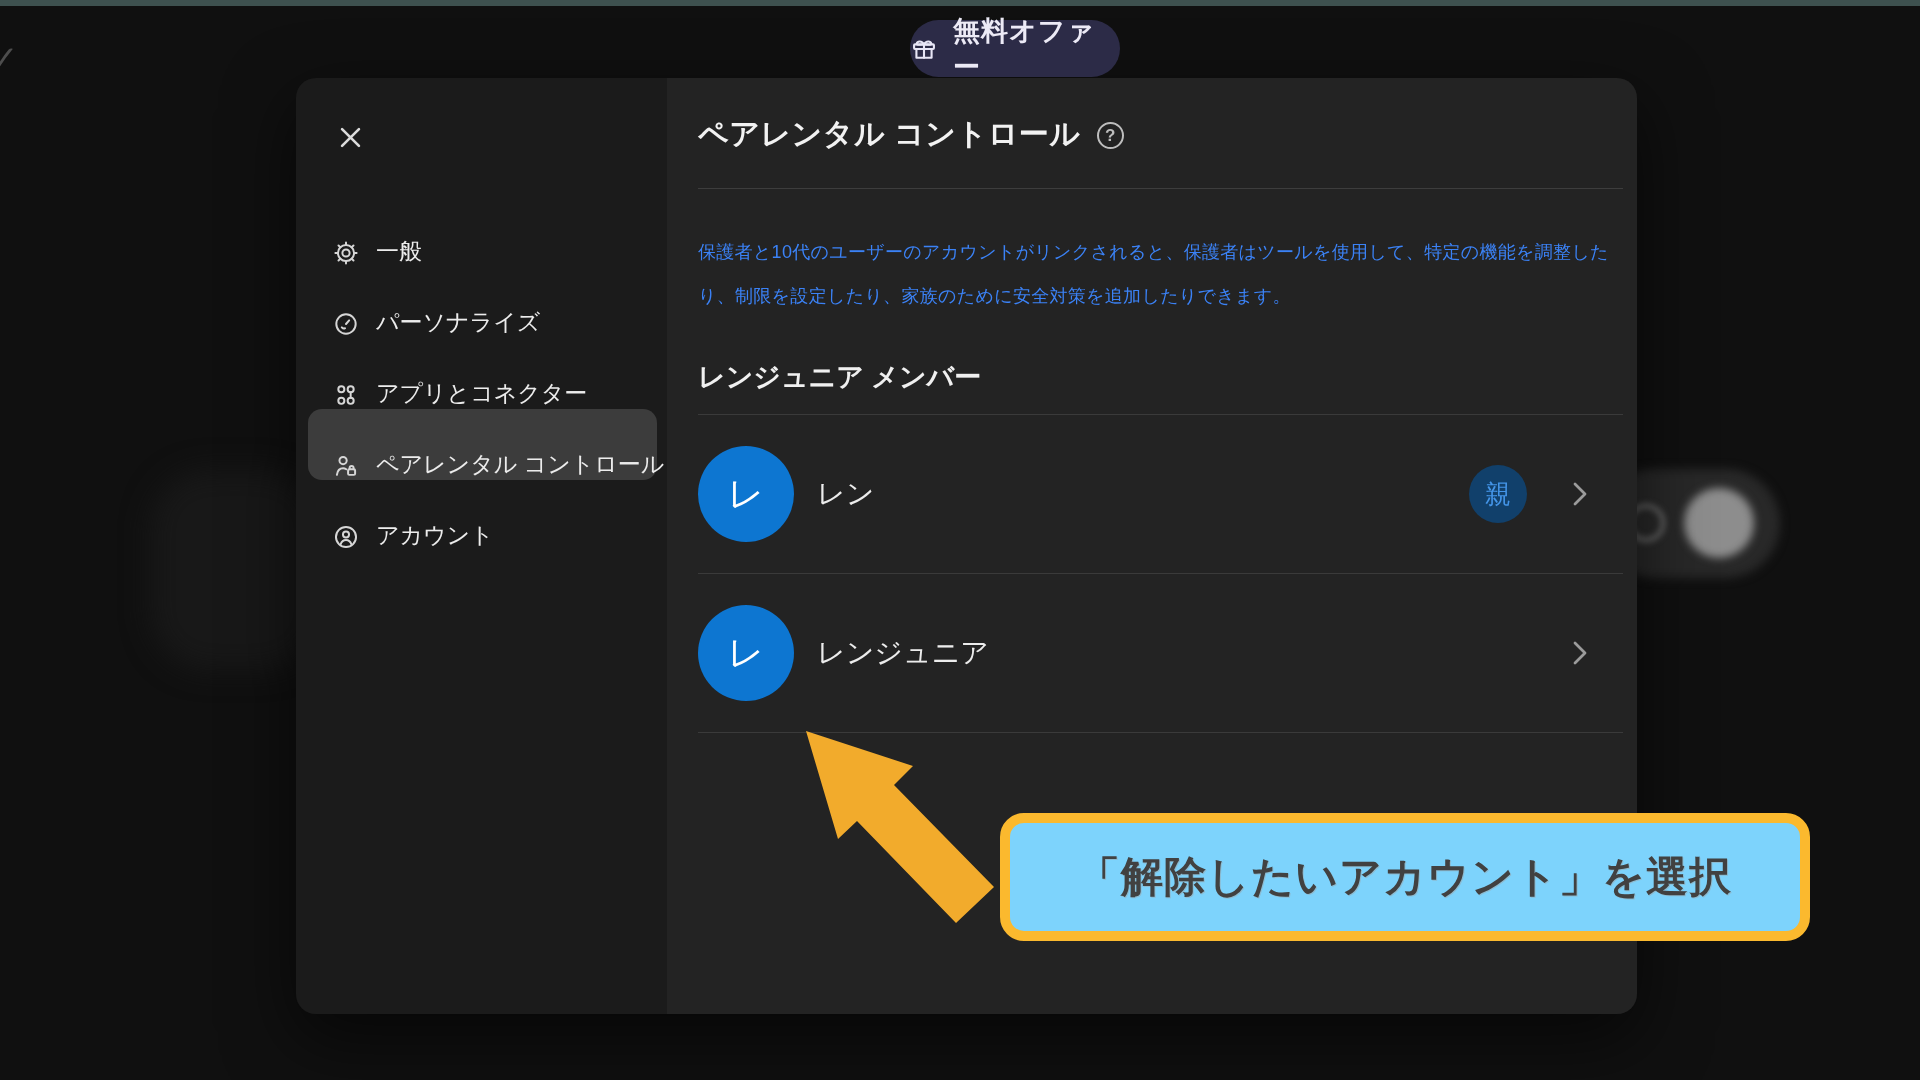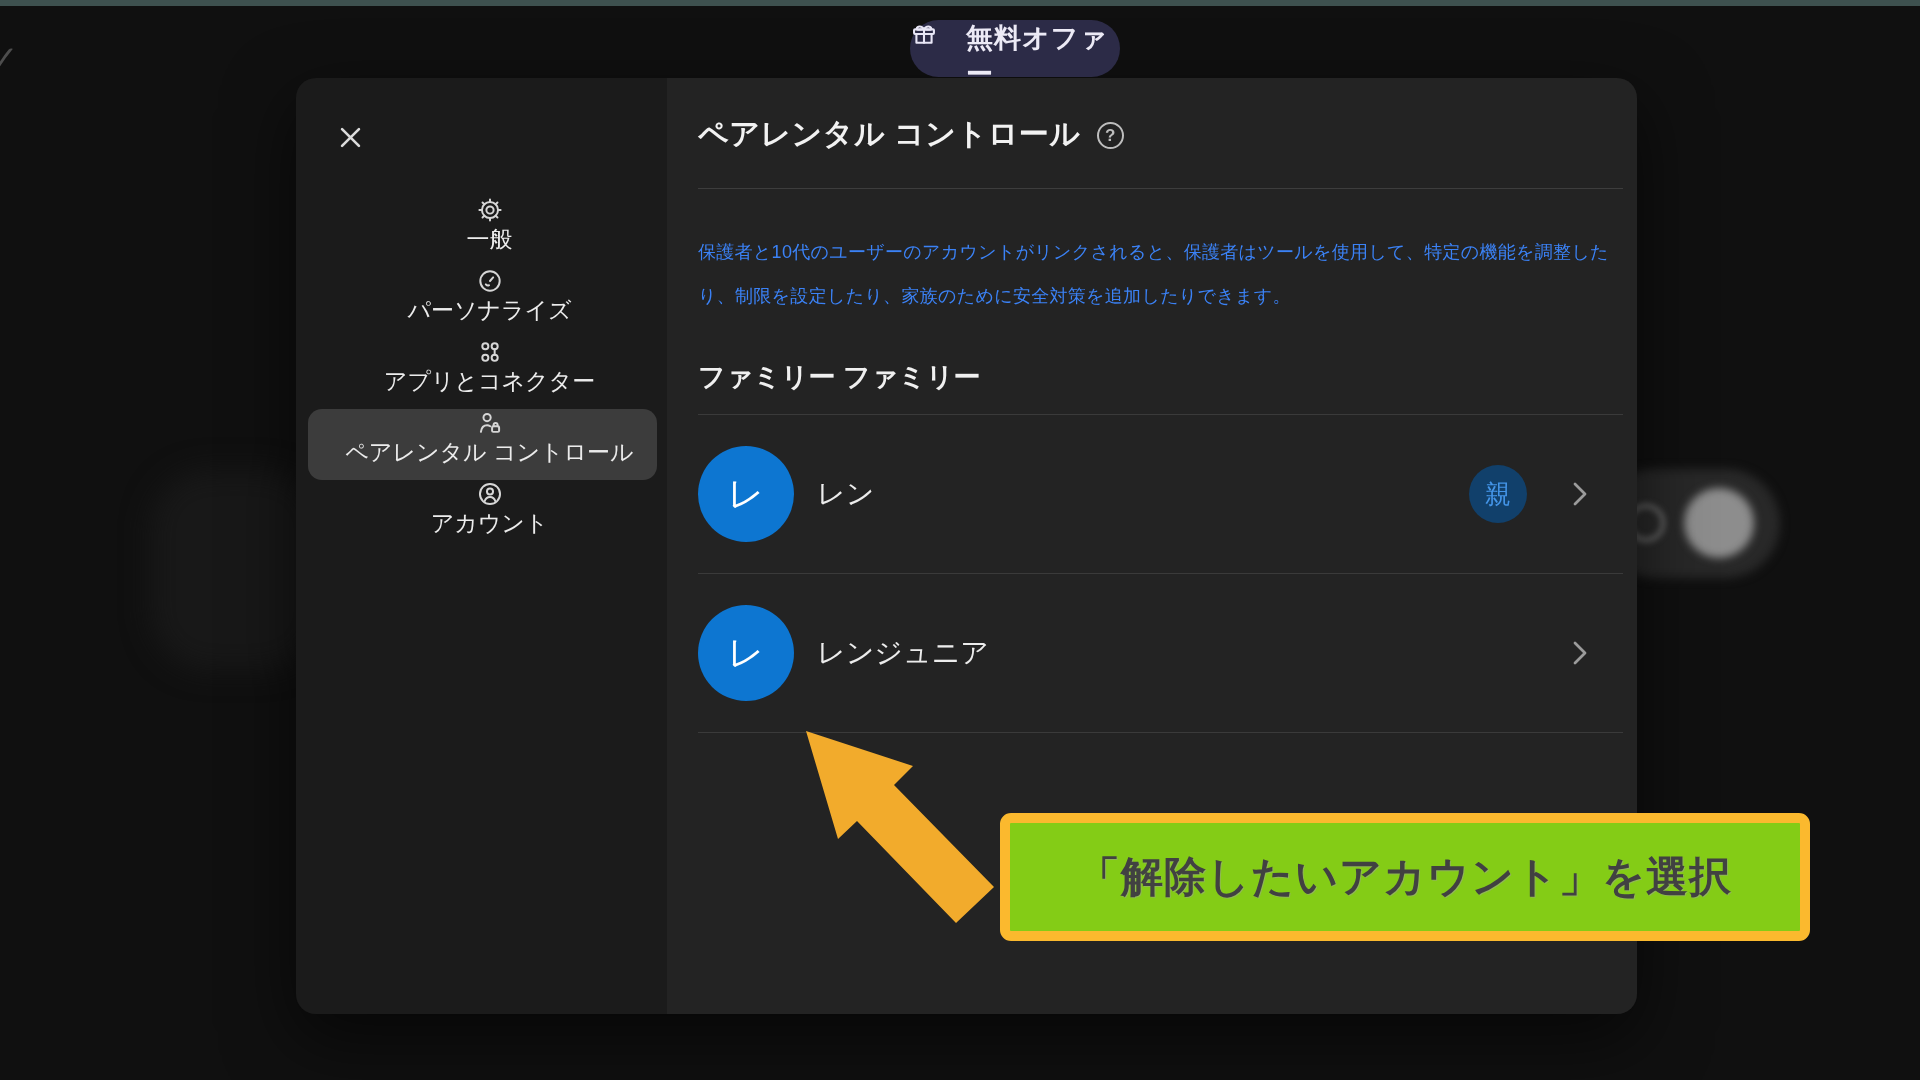"無料オファー" #offer-pill { align-items: none -> center; gap: 28px -> 15px }
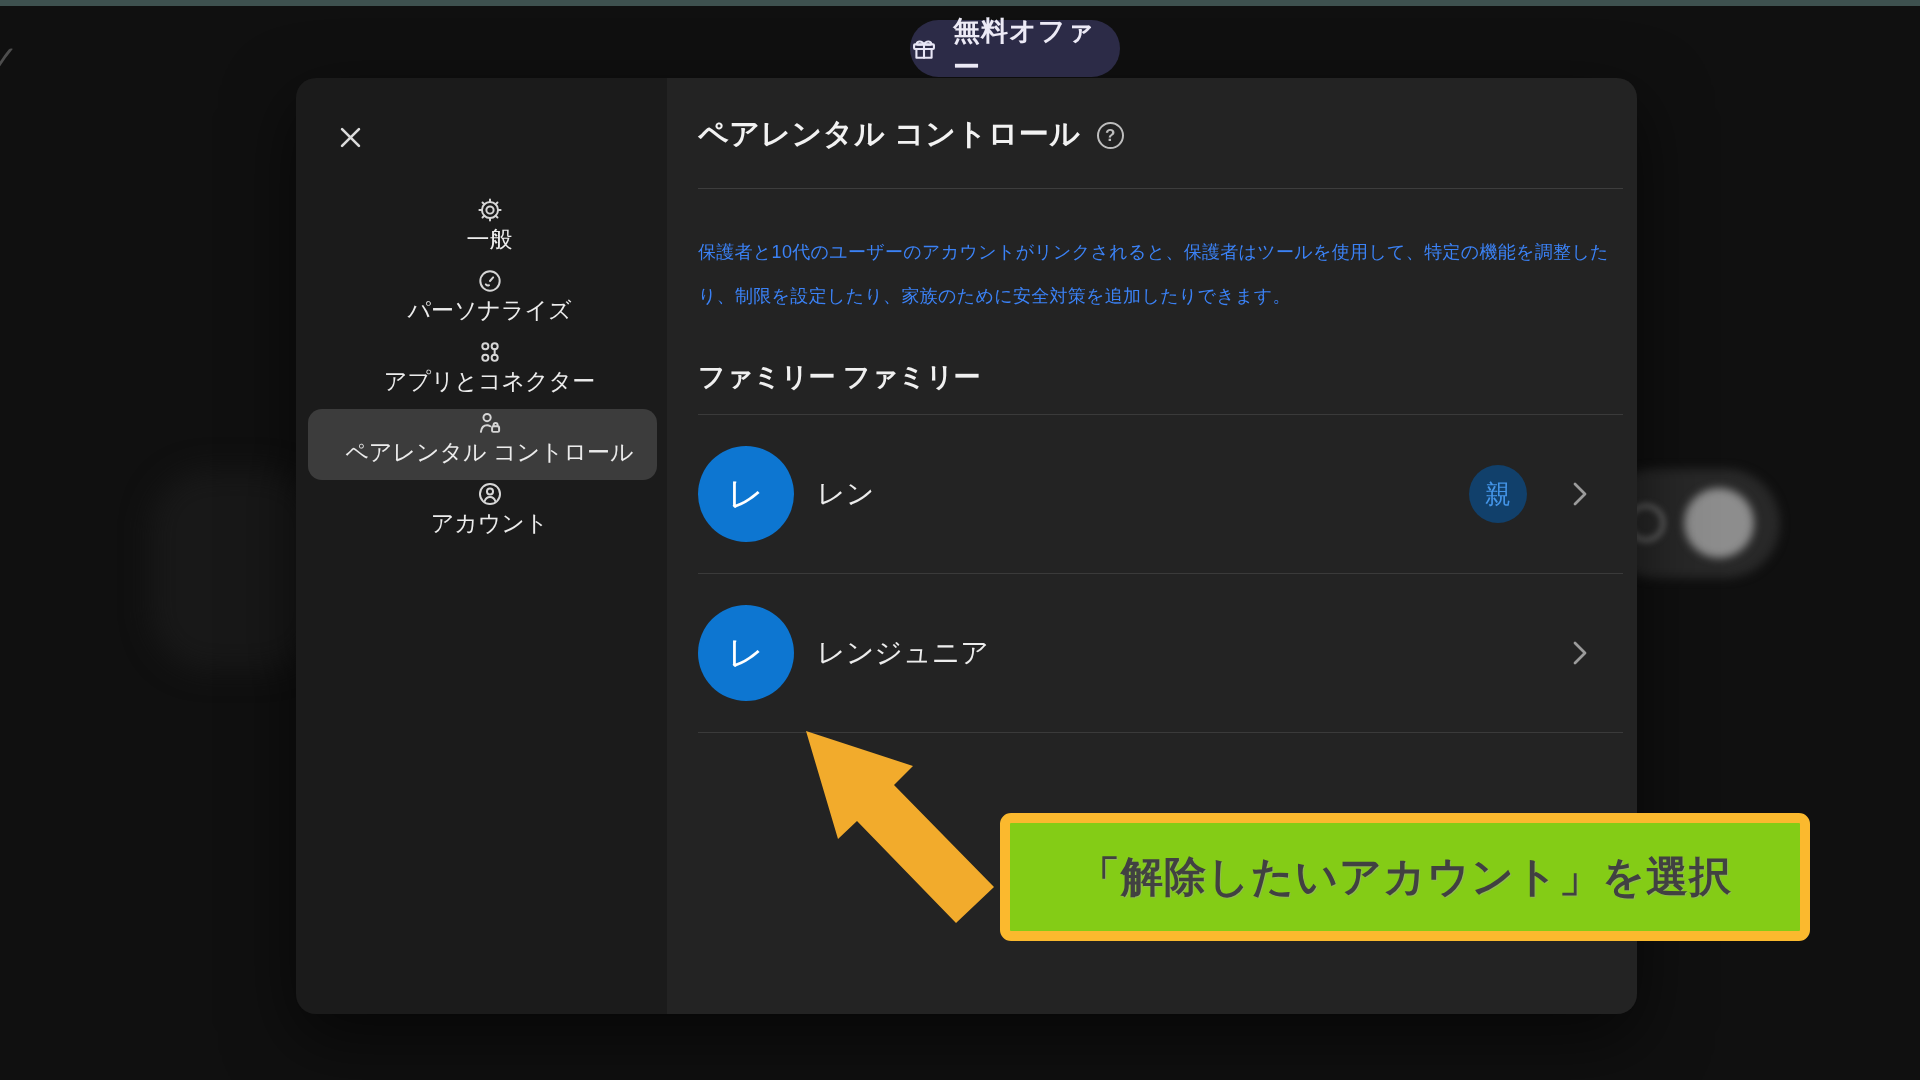"一般" .nav-item { align-items: center -> flex-end; flex-direction: column -> none; gap: none -> 16px }
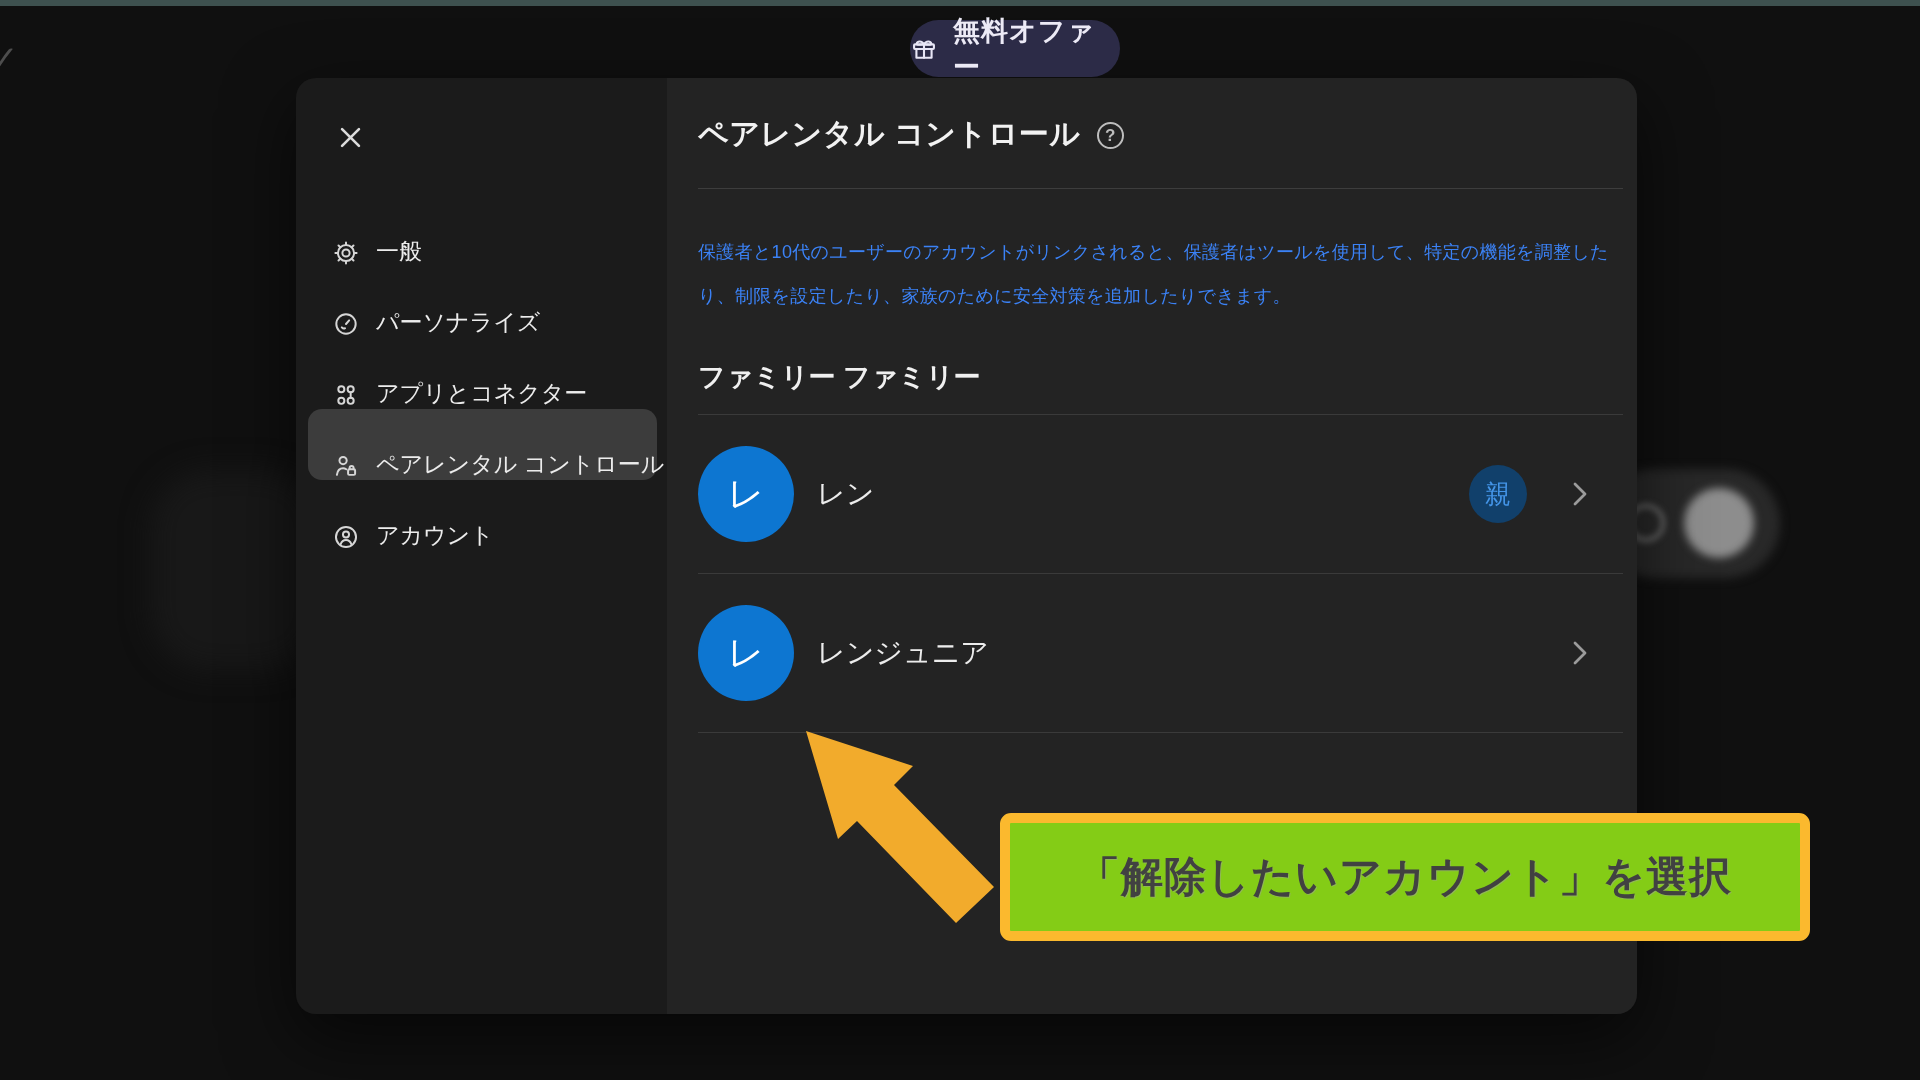"ファミリー ファミリー" div { text: ファミリー ファミリ -> レンジュニア メンバ }
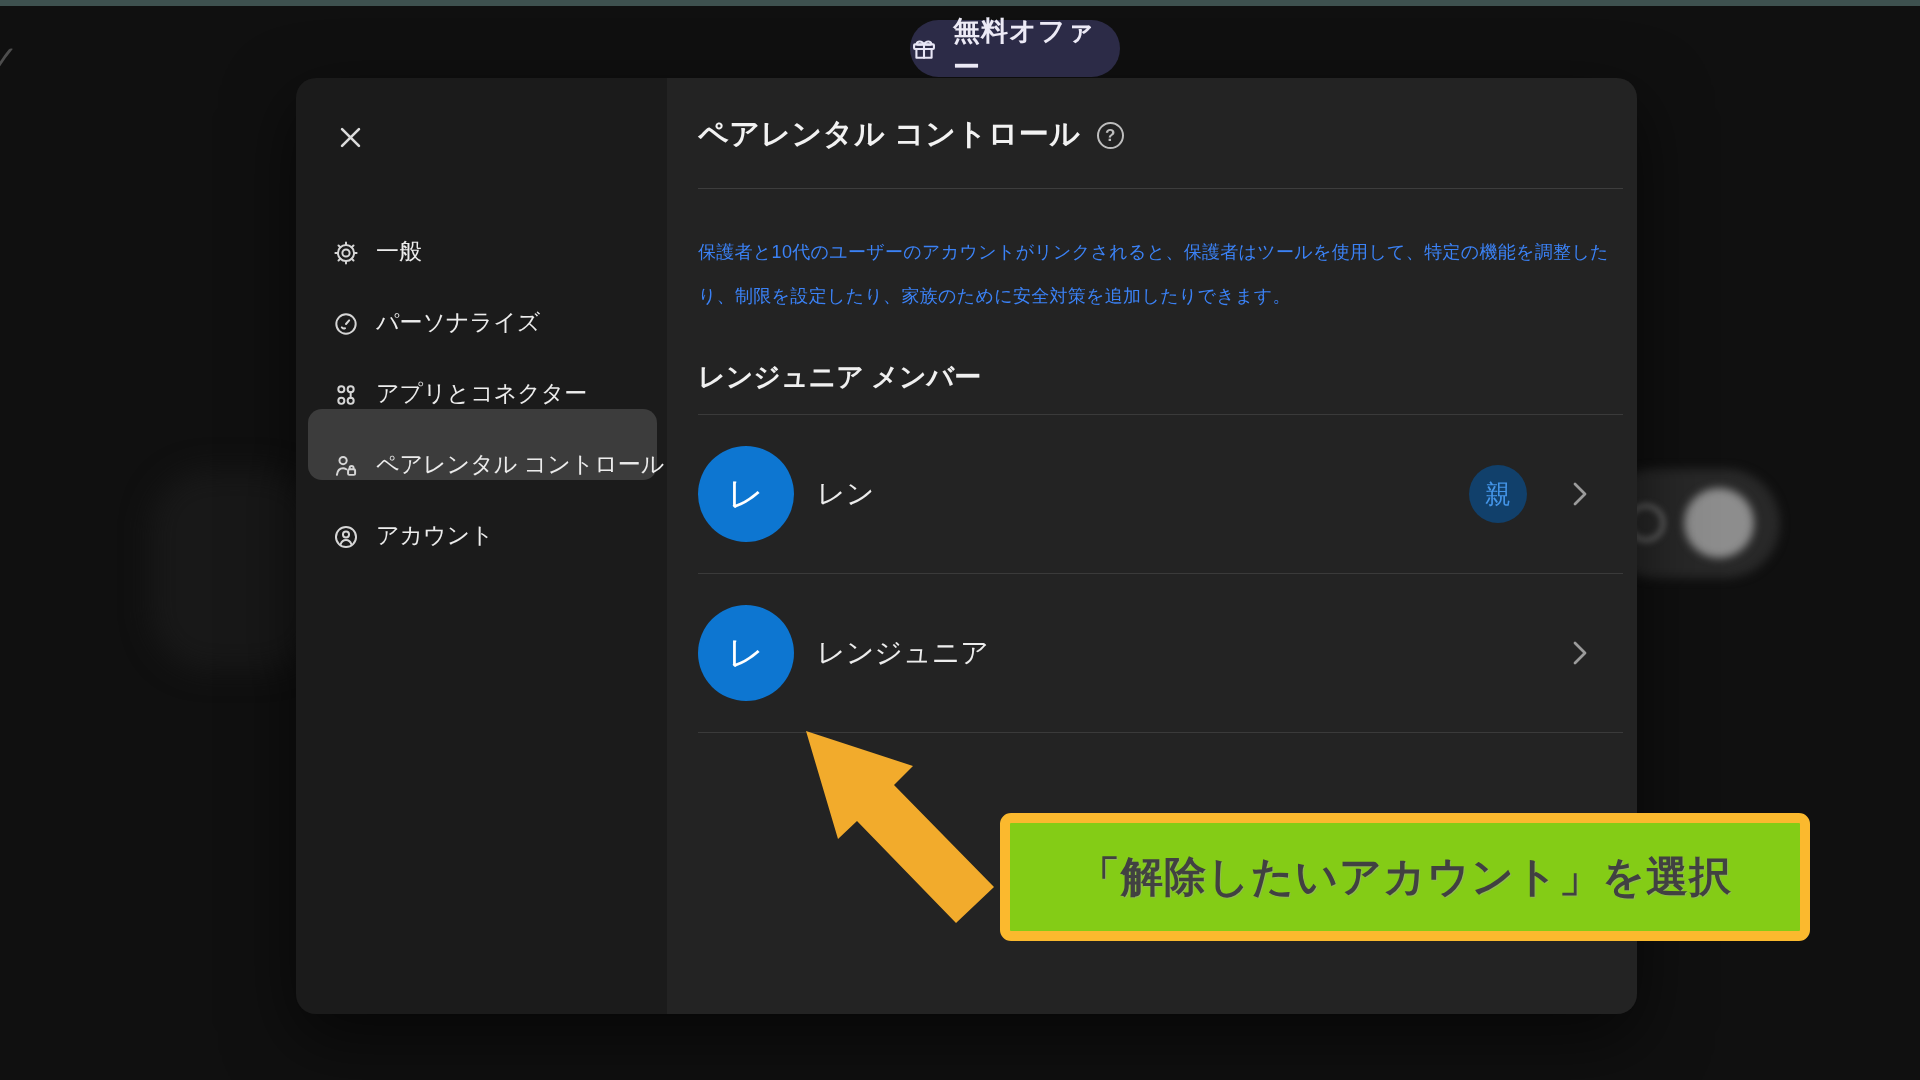"「解除したいアカウント」を選択" #callout { background: #84cc16 -> #7dd3fc; border-radius: 11px -> 24px }
